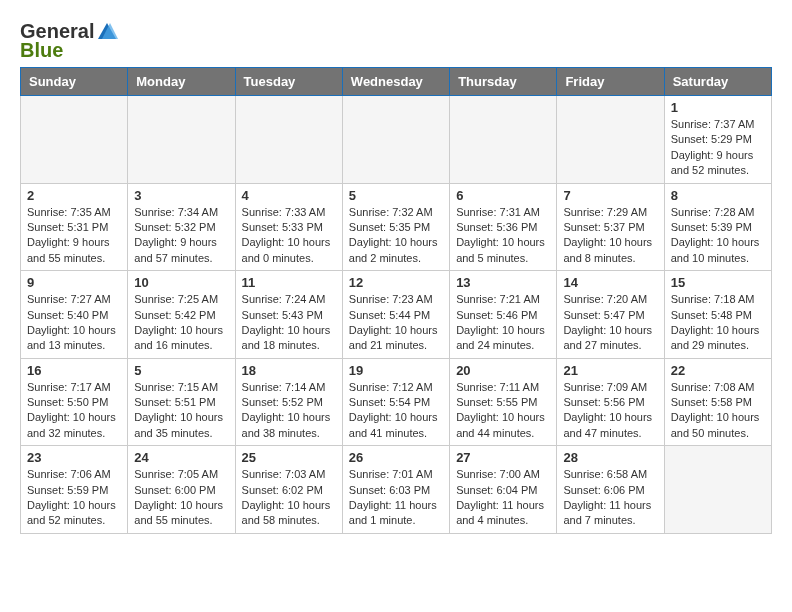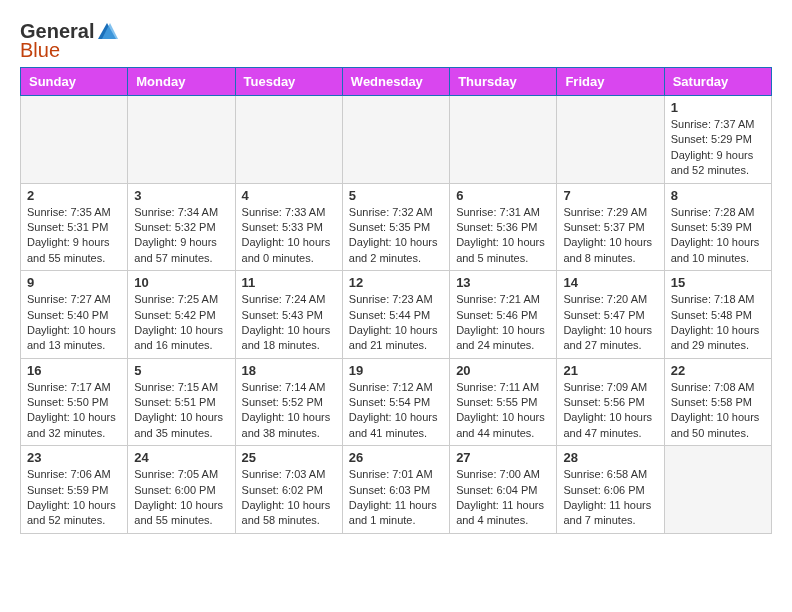"Blue" span { color: #c2410c -> #4d7c0f; font-weight: normal -> bold }
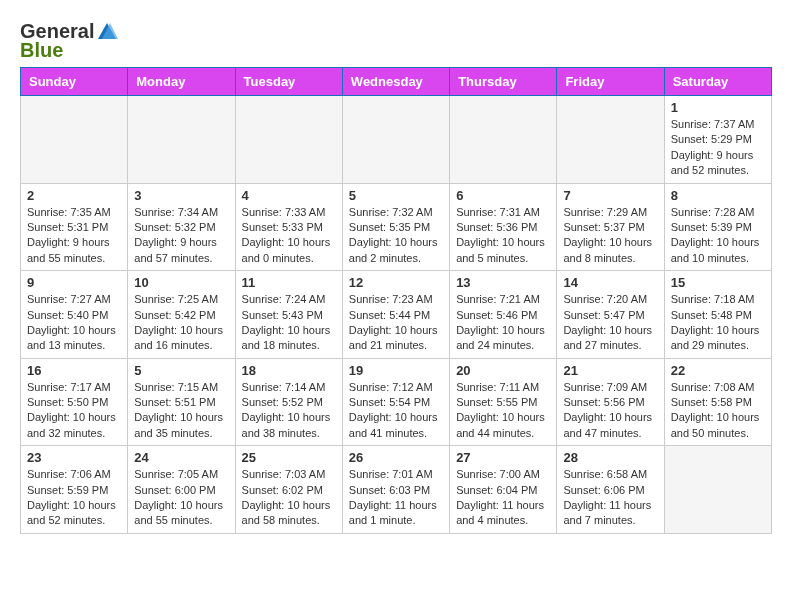"Sunday" .calendar th { background-color: #d946ef -> #737373 }
